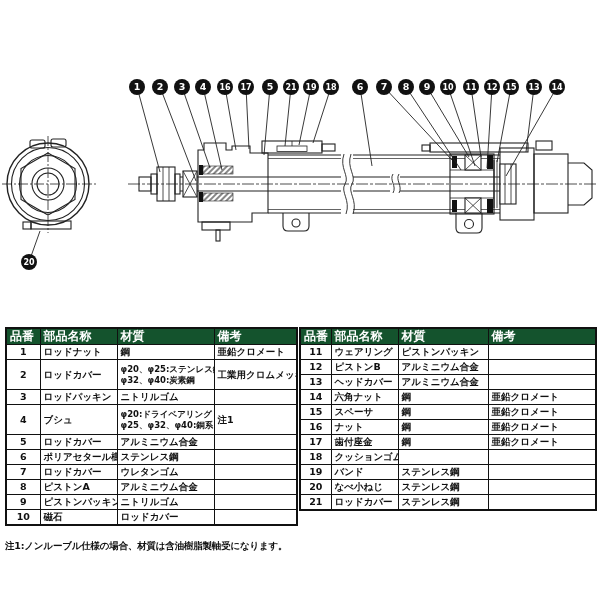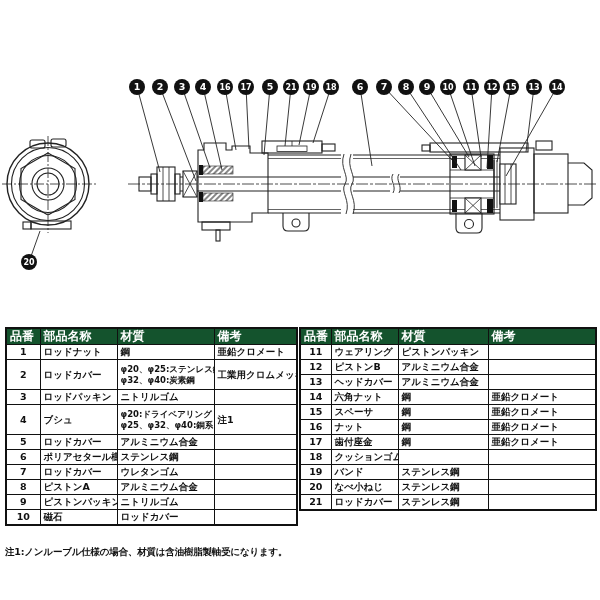"注1:ノンルーブル仕様の場合、材質は含油樹脂製軸受になります。" .footnote { margin-top: 20px -> 14px }
